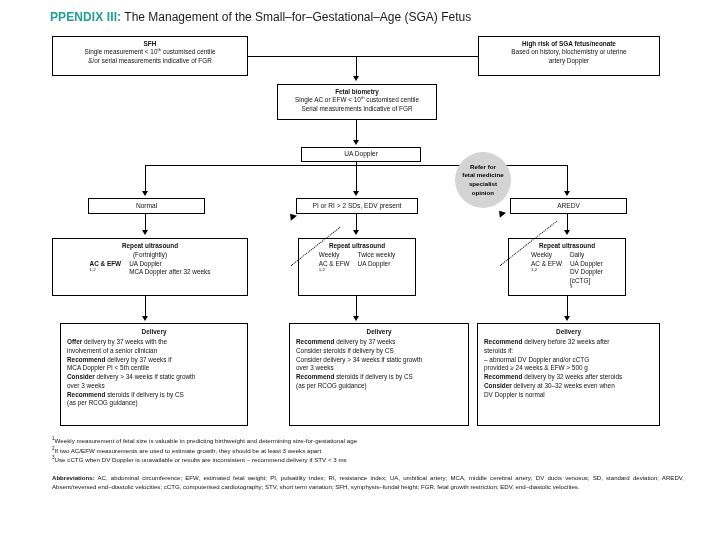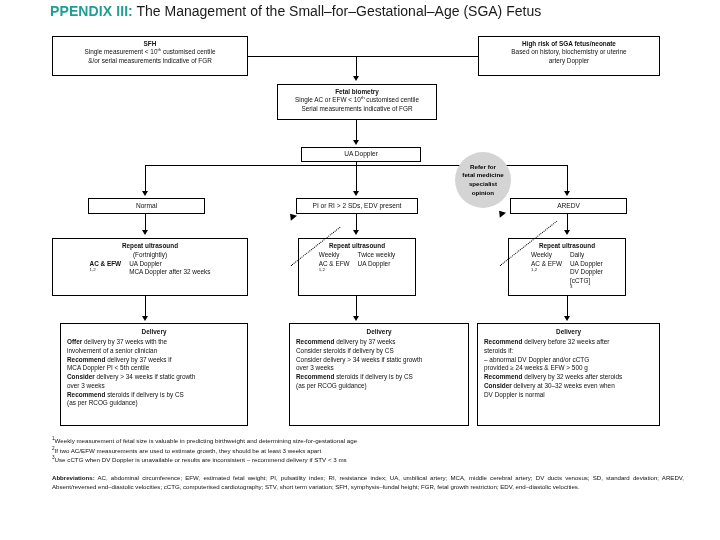"PPENDIX III: The Management of" #header { font-size: 14px -> 12px; top: 2px -> 8px }
